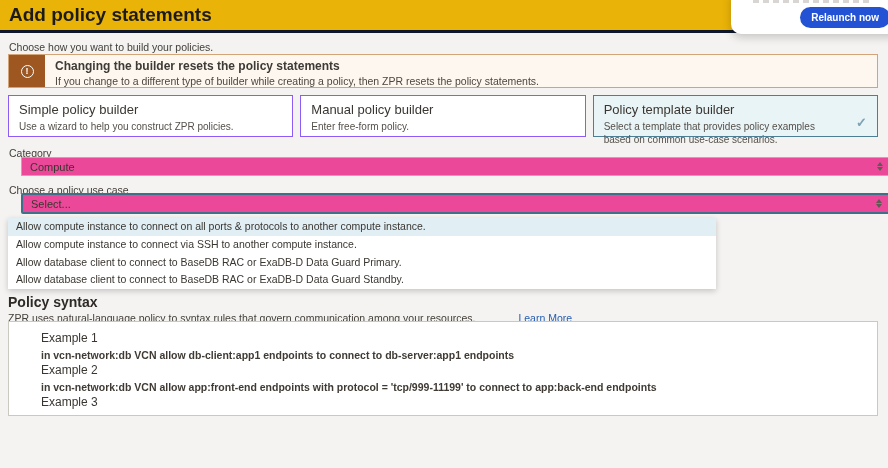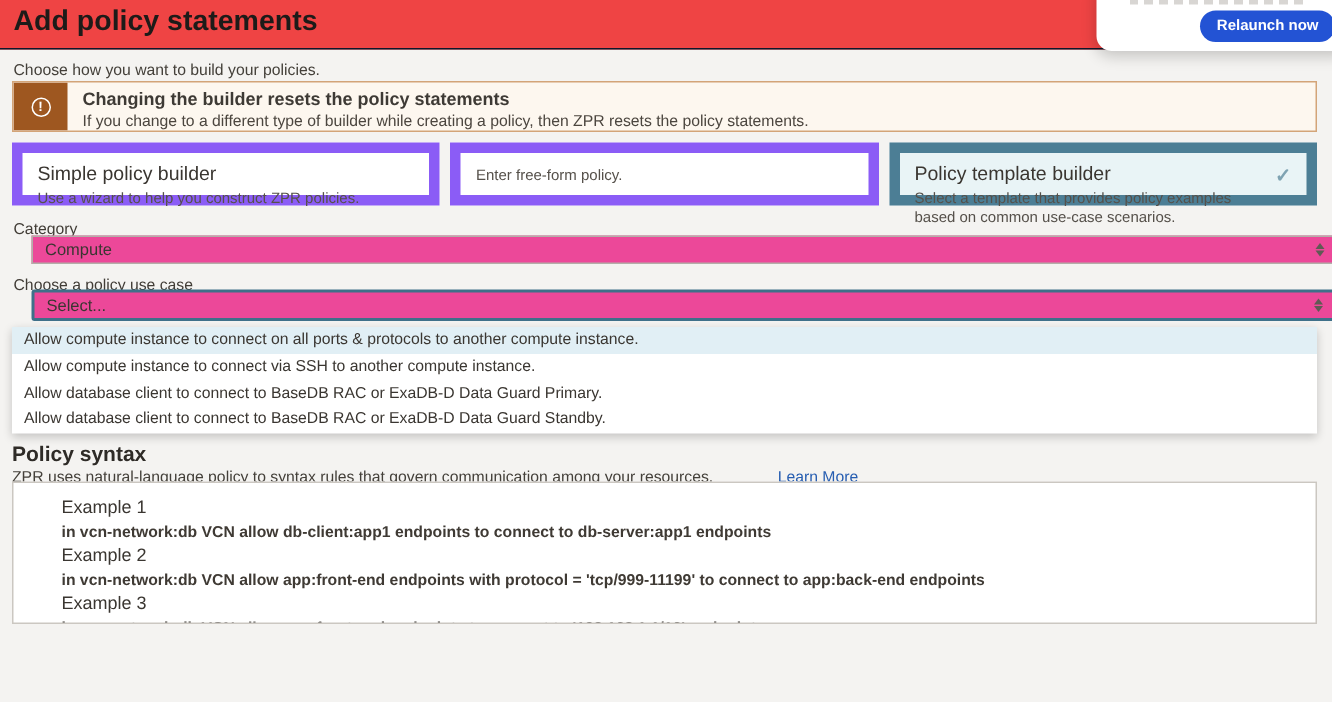"Add policy statements" .header { background: #ef4444 -> #eab308; border-bottom: 1px solid #0f172a -> 3px solid #0f172a }
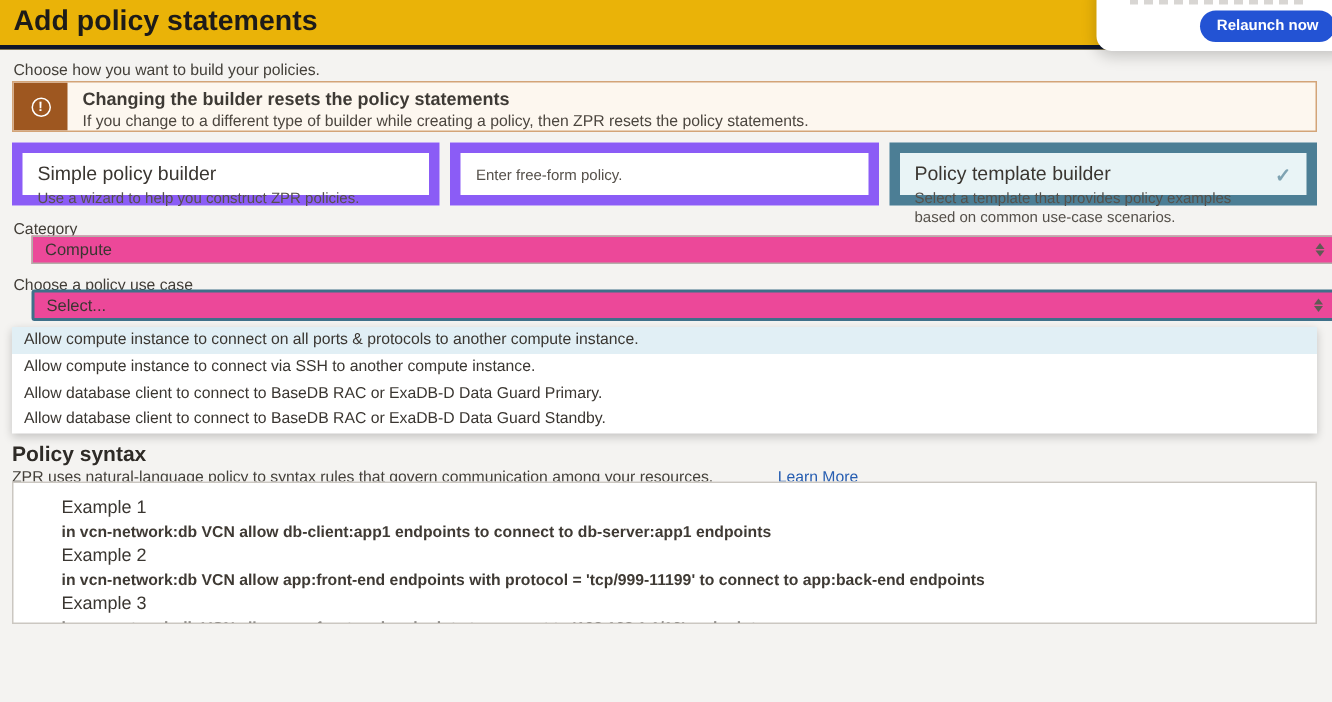"Simple policy builder" .card { border: 7px solid #8b5cf6 -> 1px solid #8b5cf6 }
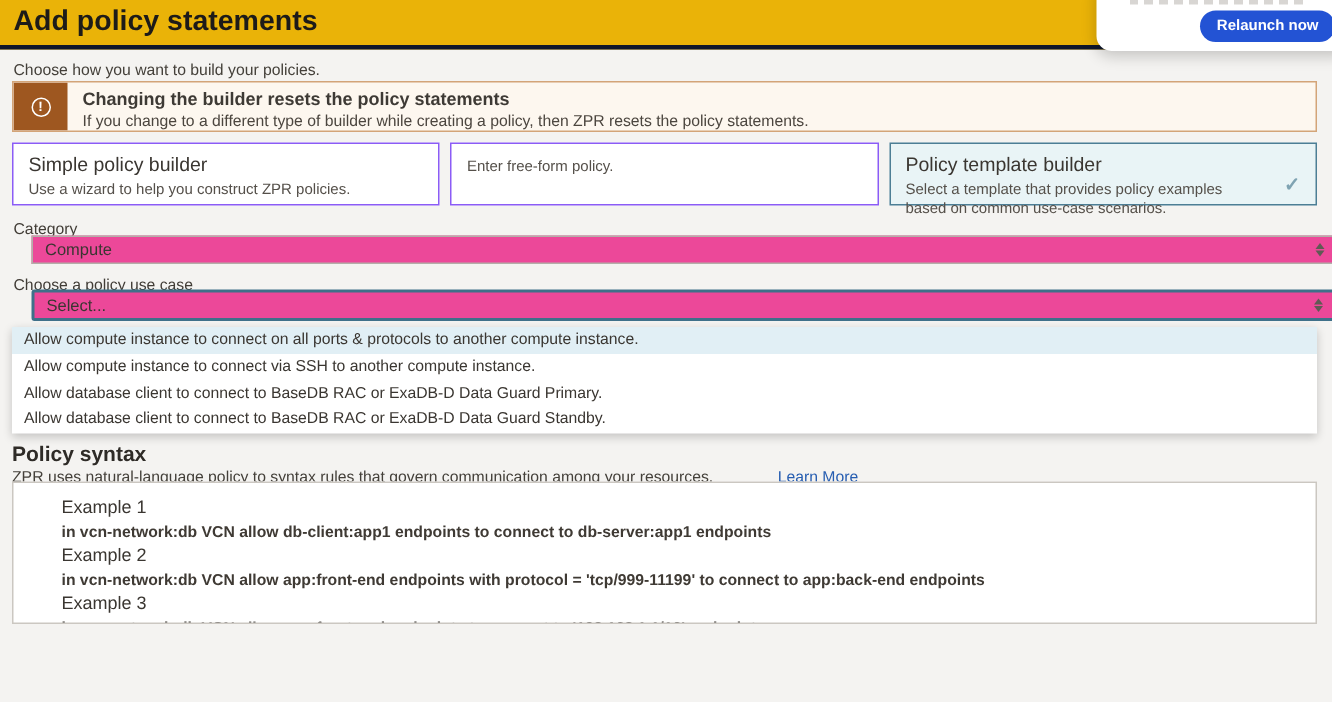"Manual policy builder" div.card-title { html: none -> <div>Manual policy builder</div> }
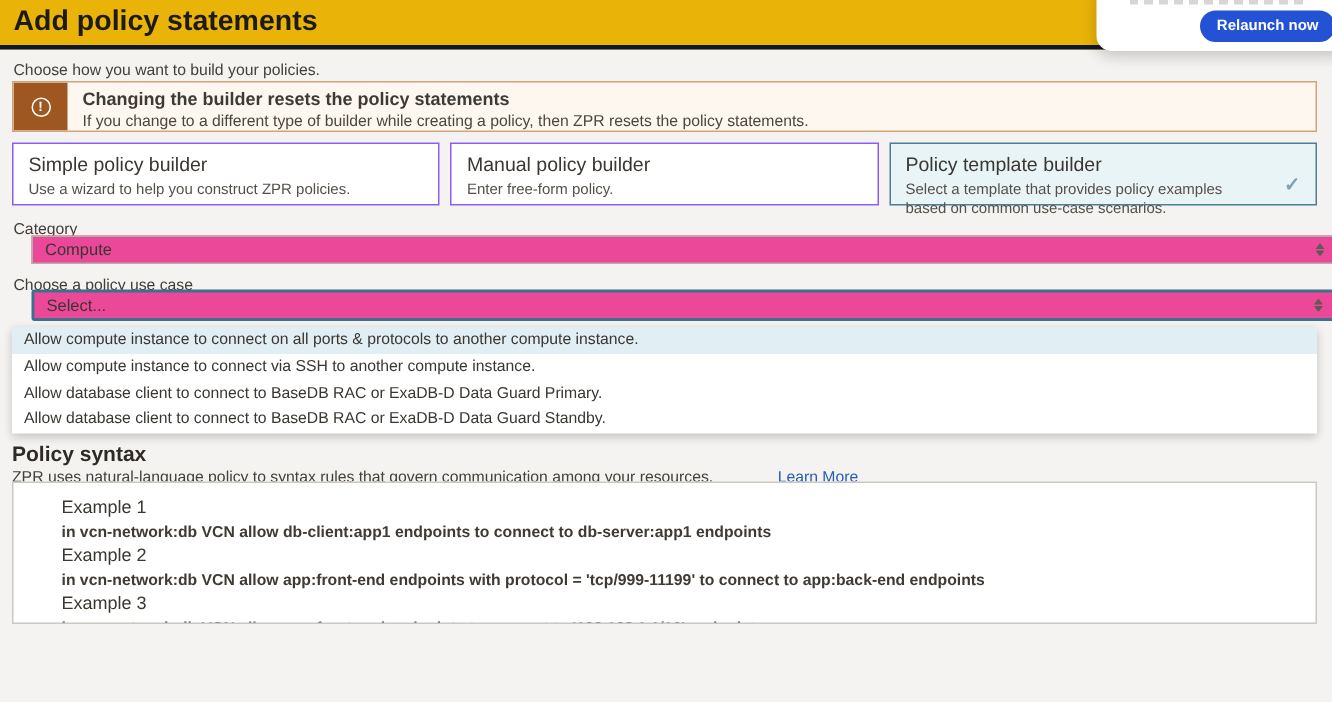"Allow compute instance to connect" .dropdown { width: 870px -> 708px }
